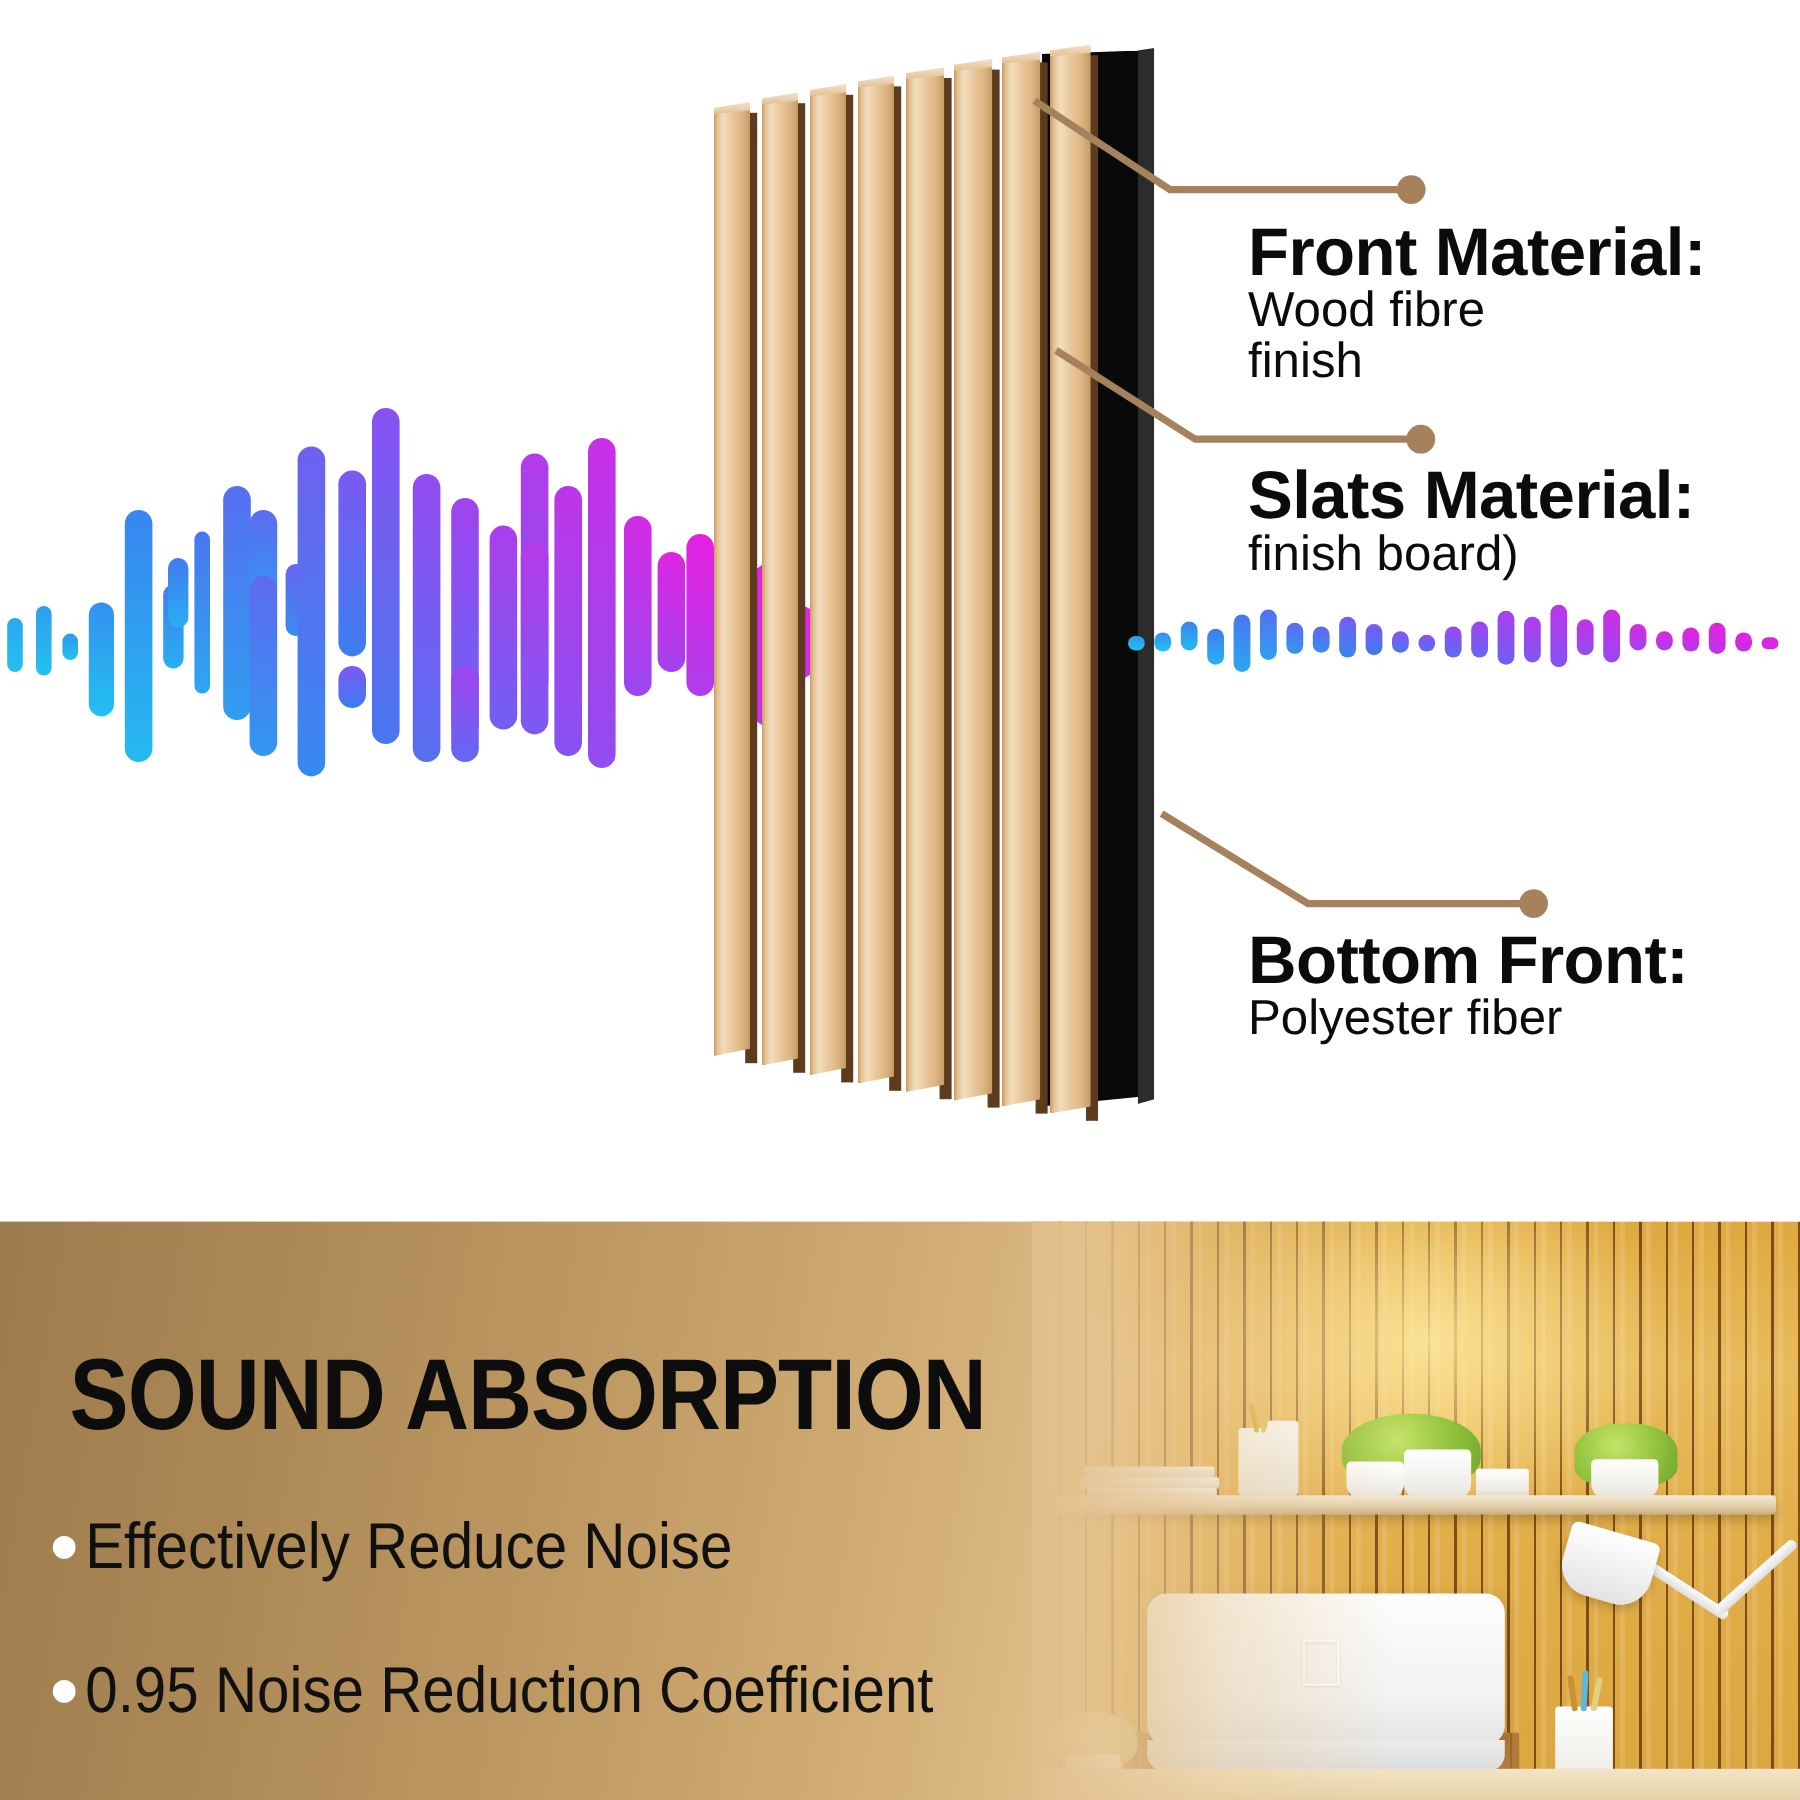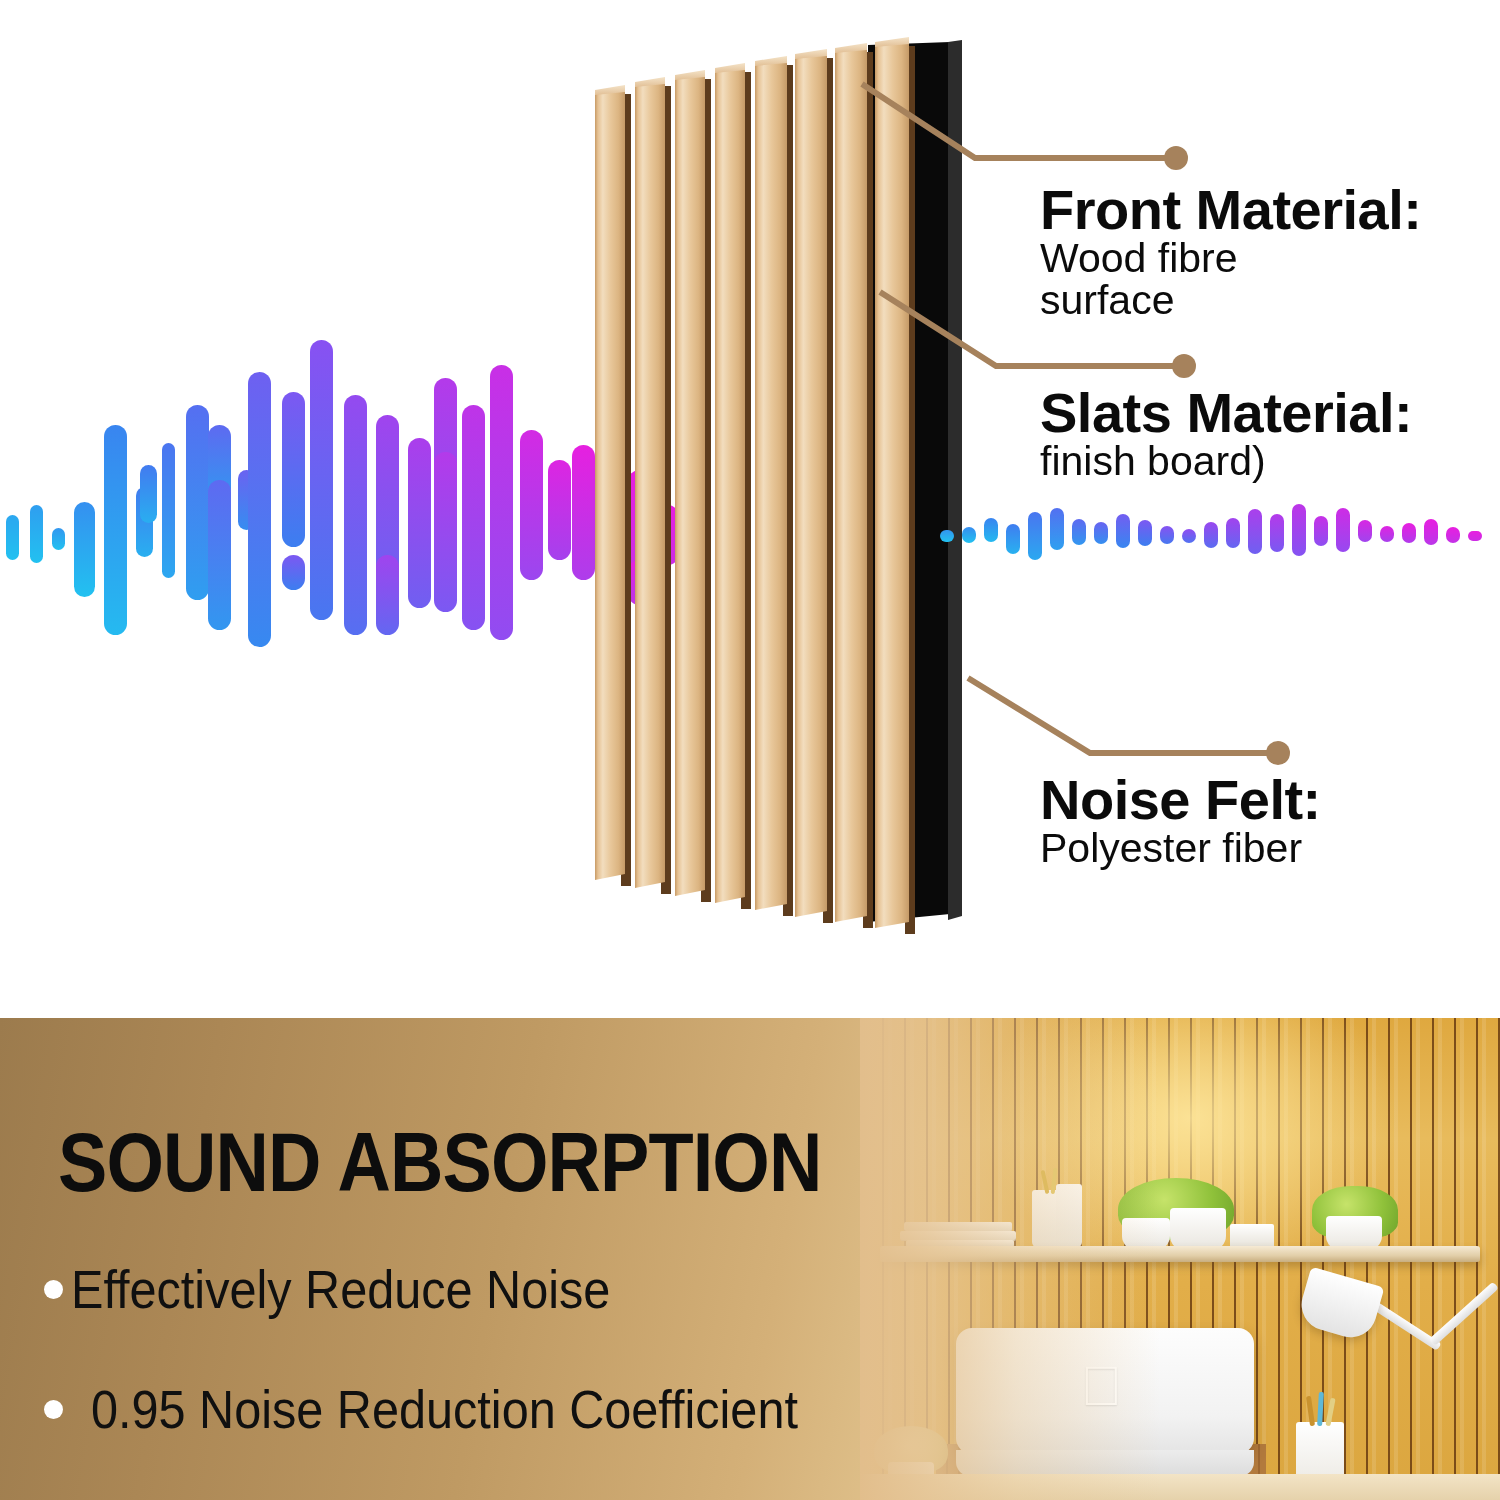"surface" div.callout-body { text: surface -> finish }
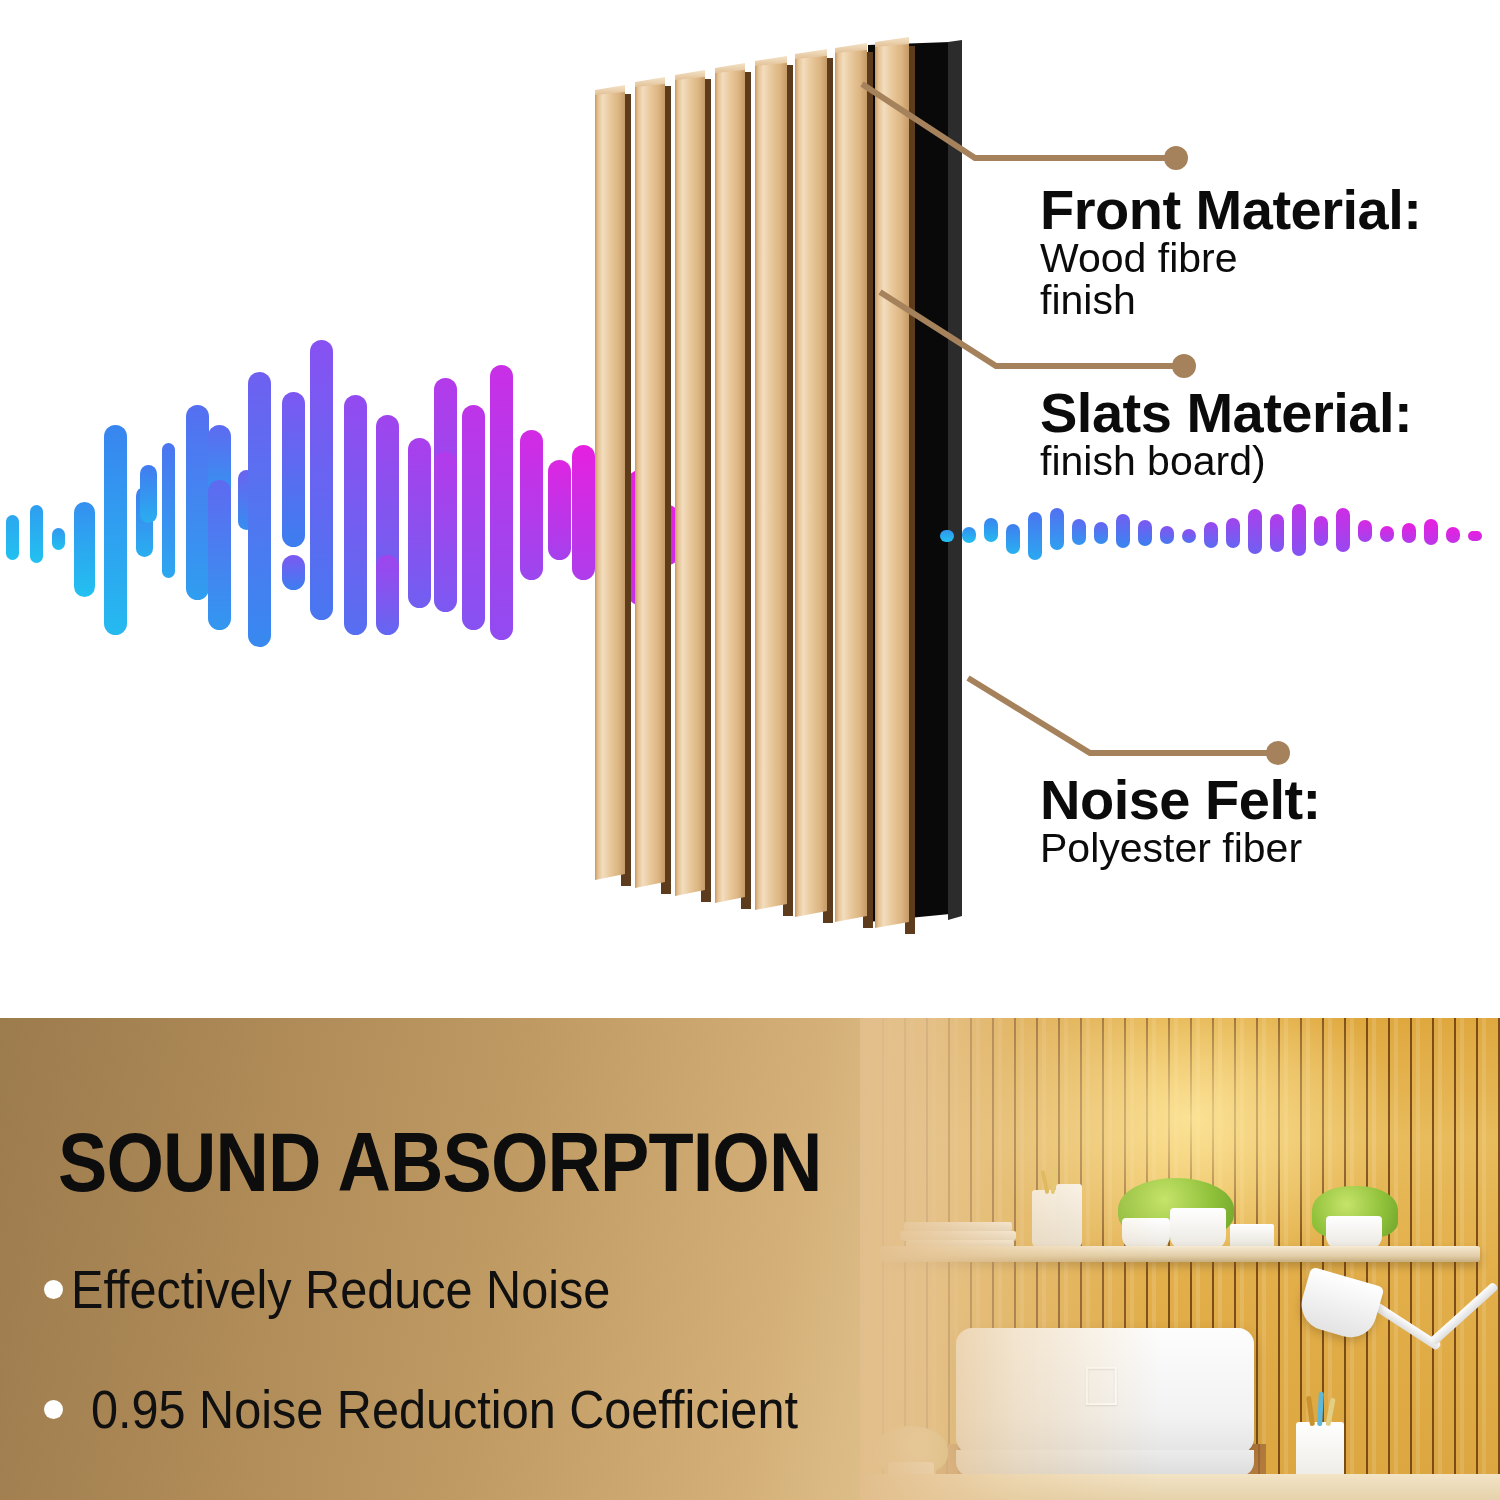"Noise Felt:" div.callout-title { text: Noise Felt -> Bottom Front }
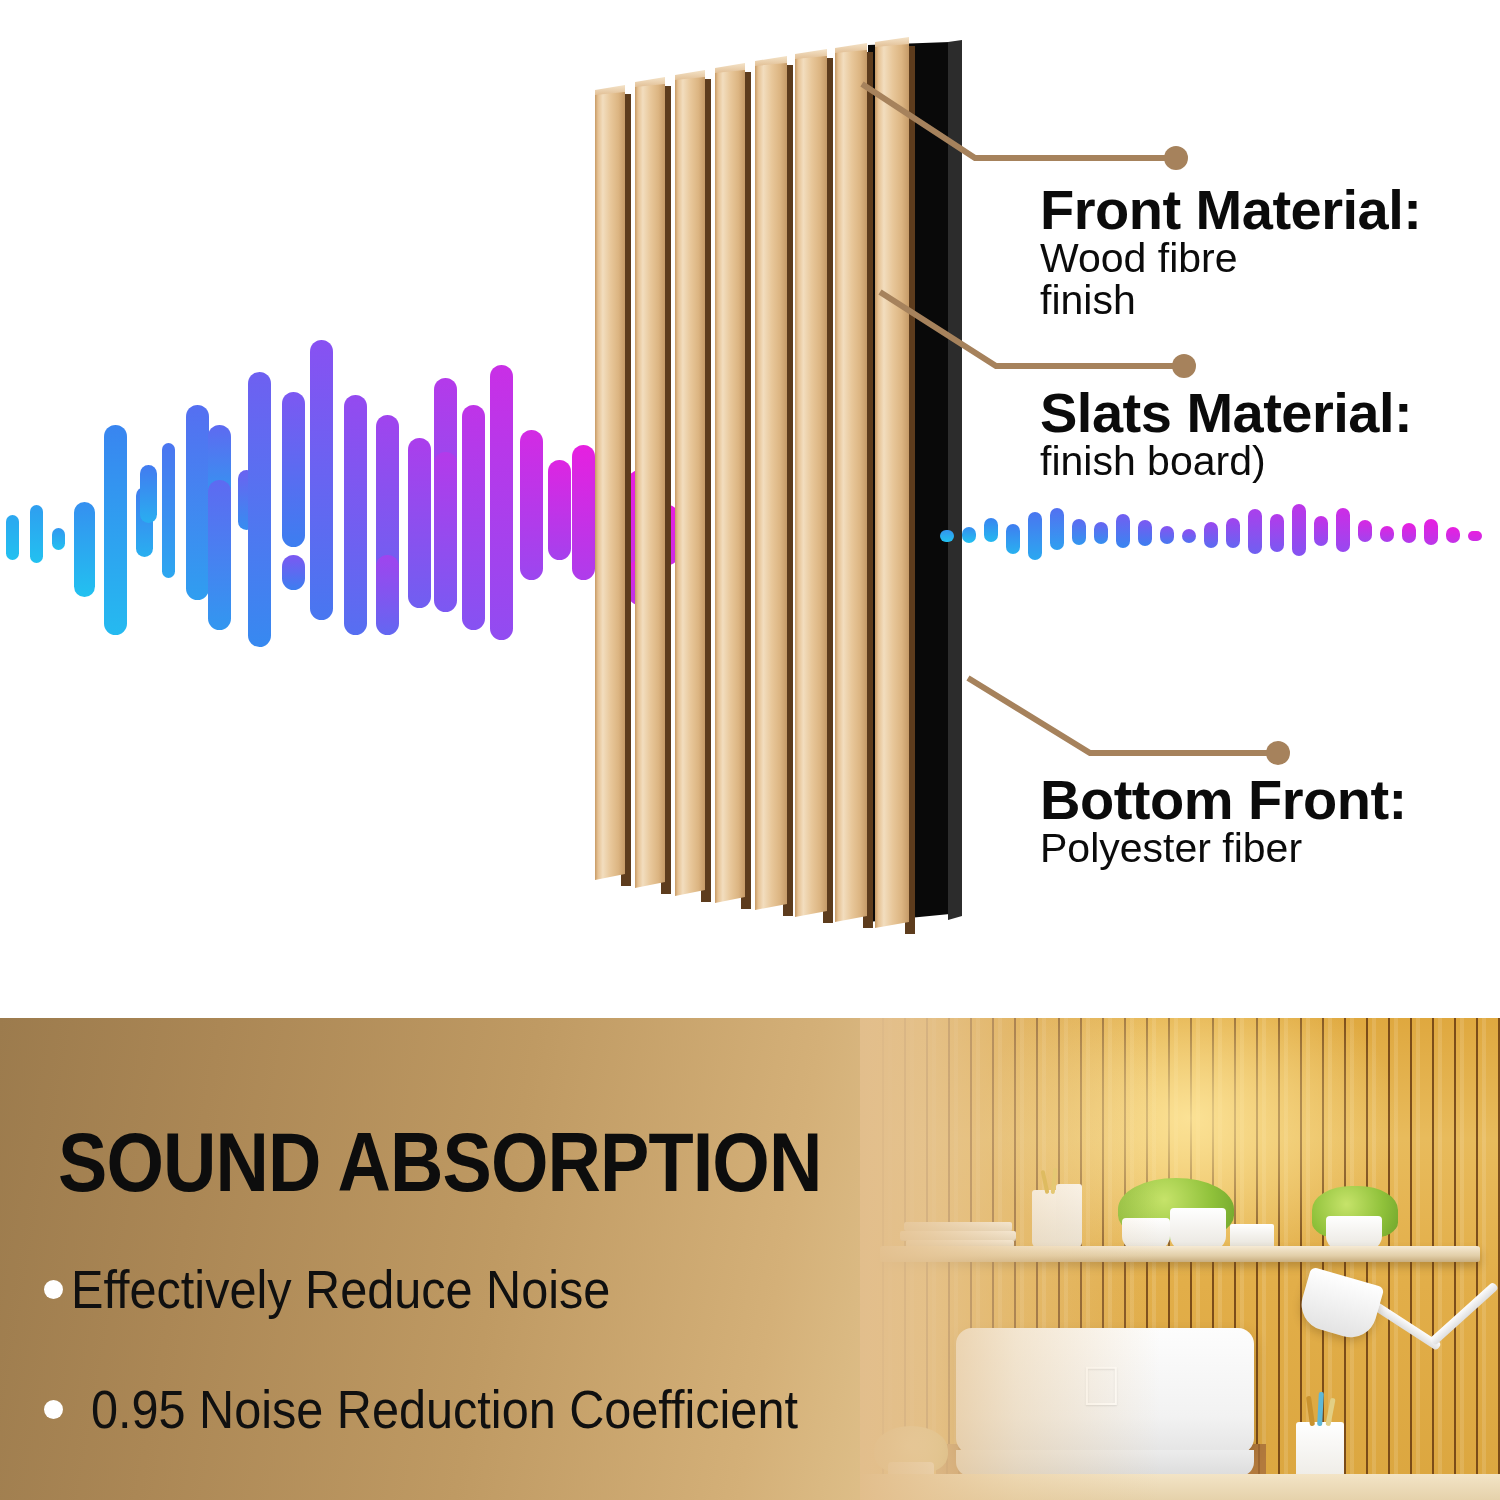"0.95 Noise Reduction Coefficient" div.banner-bullet-row { gap: 20px -> none }
